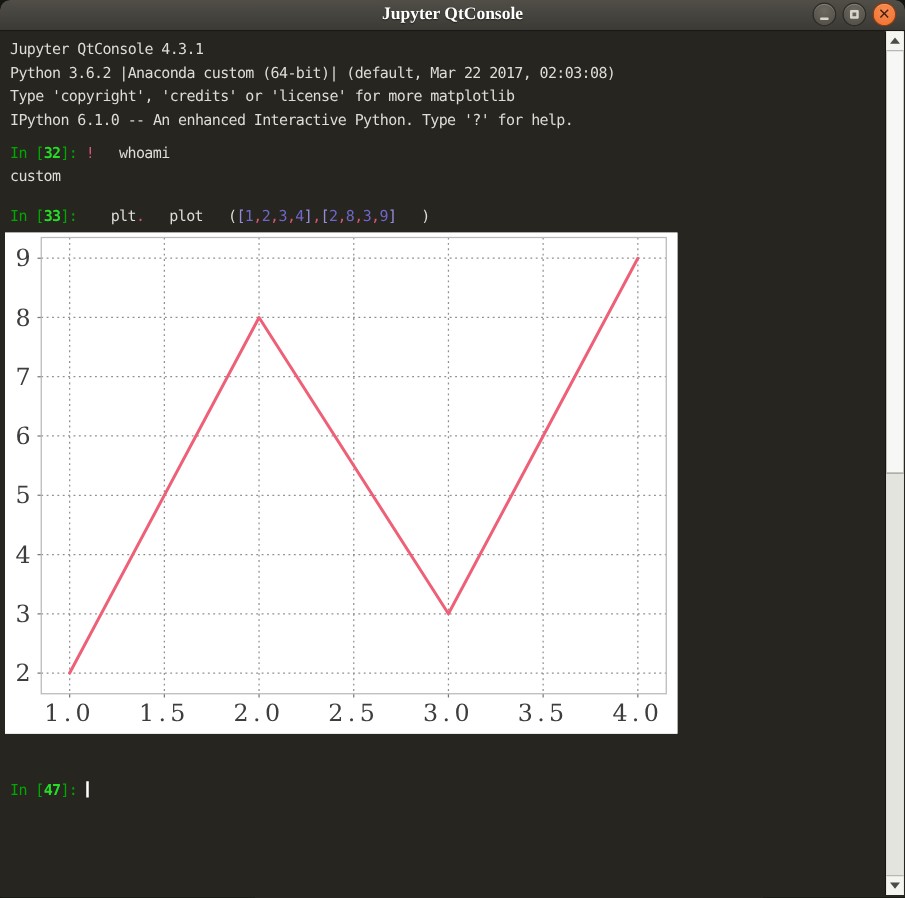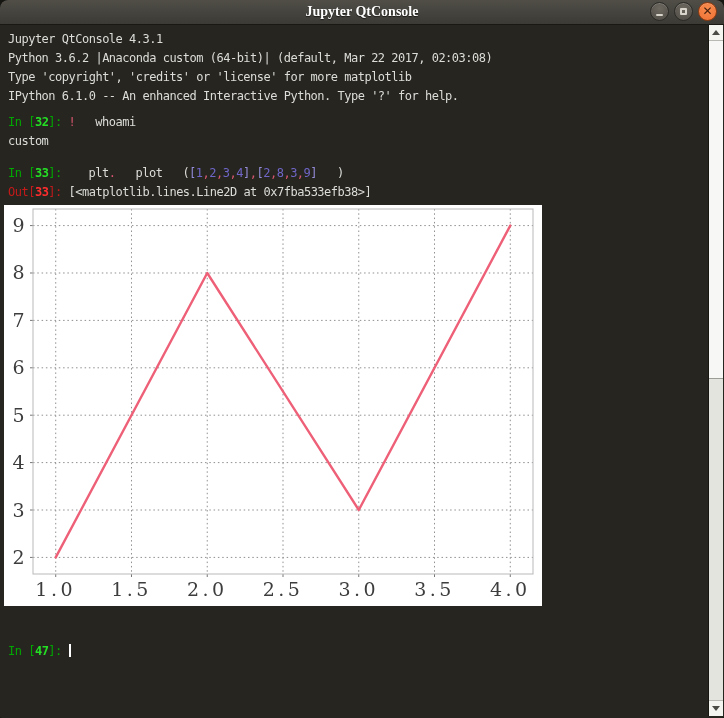"Out[33]: [<matplotlib.lines.Line2D at" div.line { html: <div><span><span>Out[</span><span>33</span><span>]: </span></span><span>[&lt;matplotlib.lines.Line2D at 0x7fba533efb38&gt;]</span></div> -> none }
